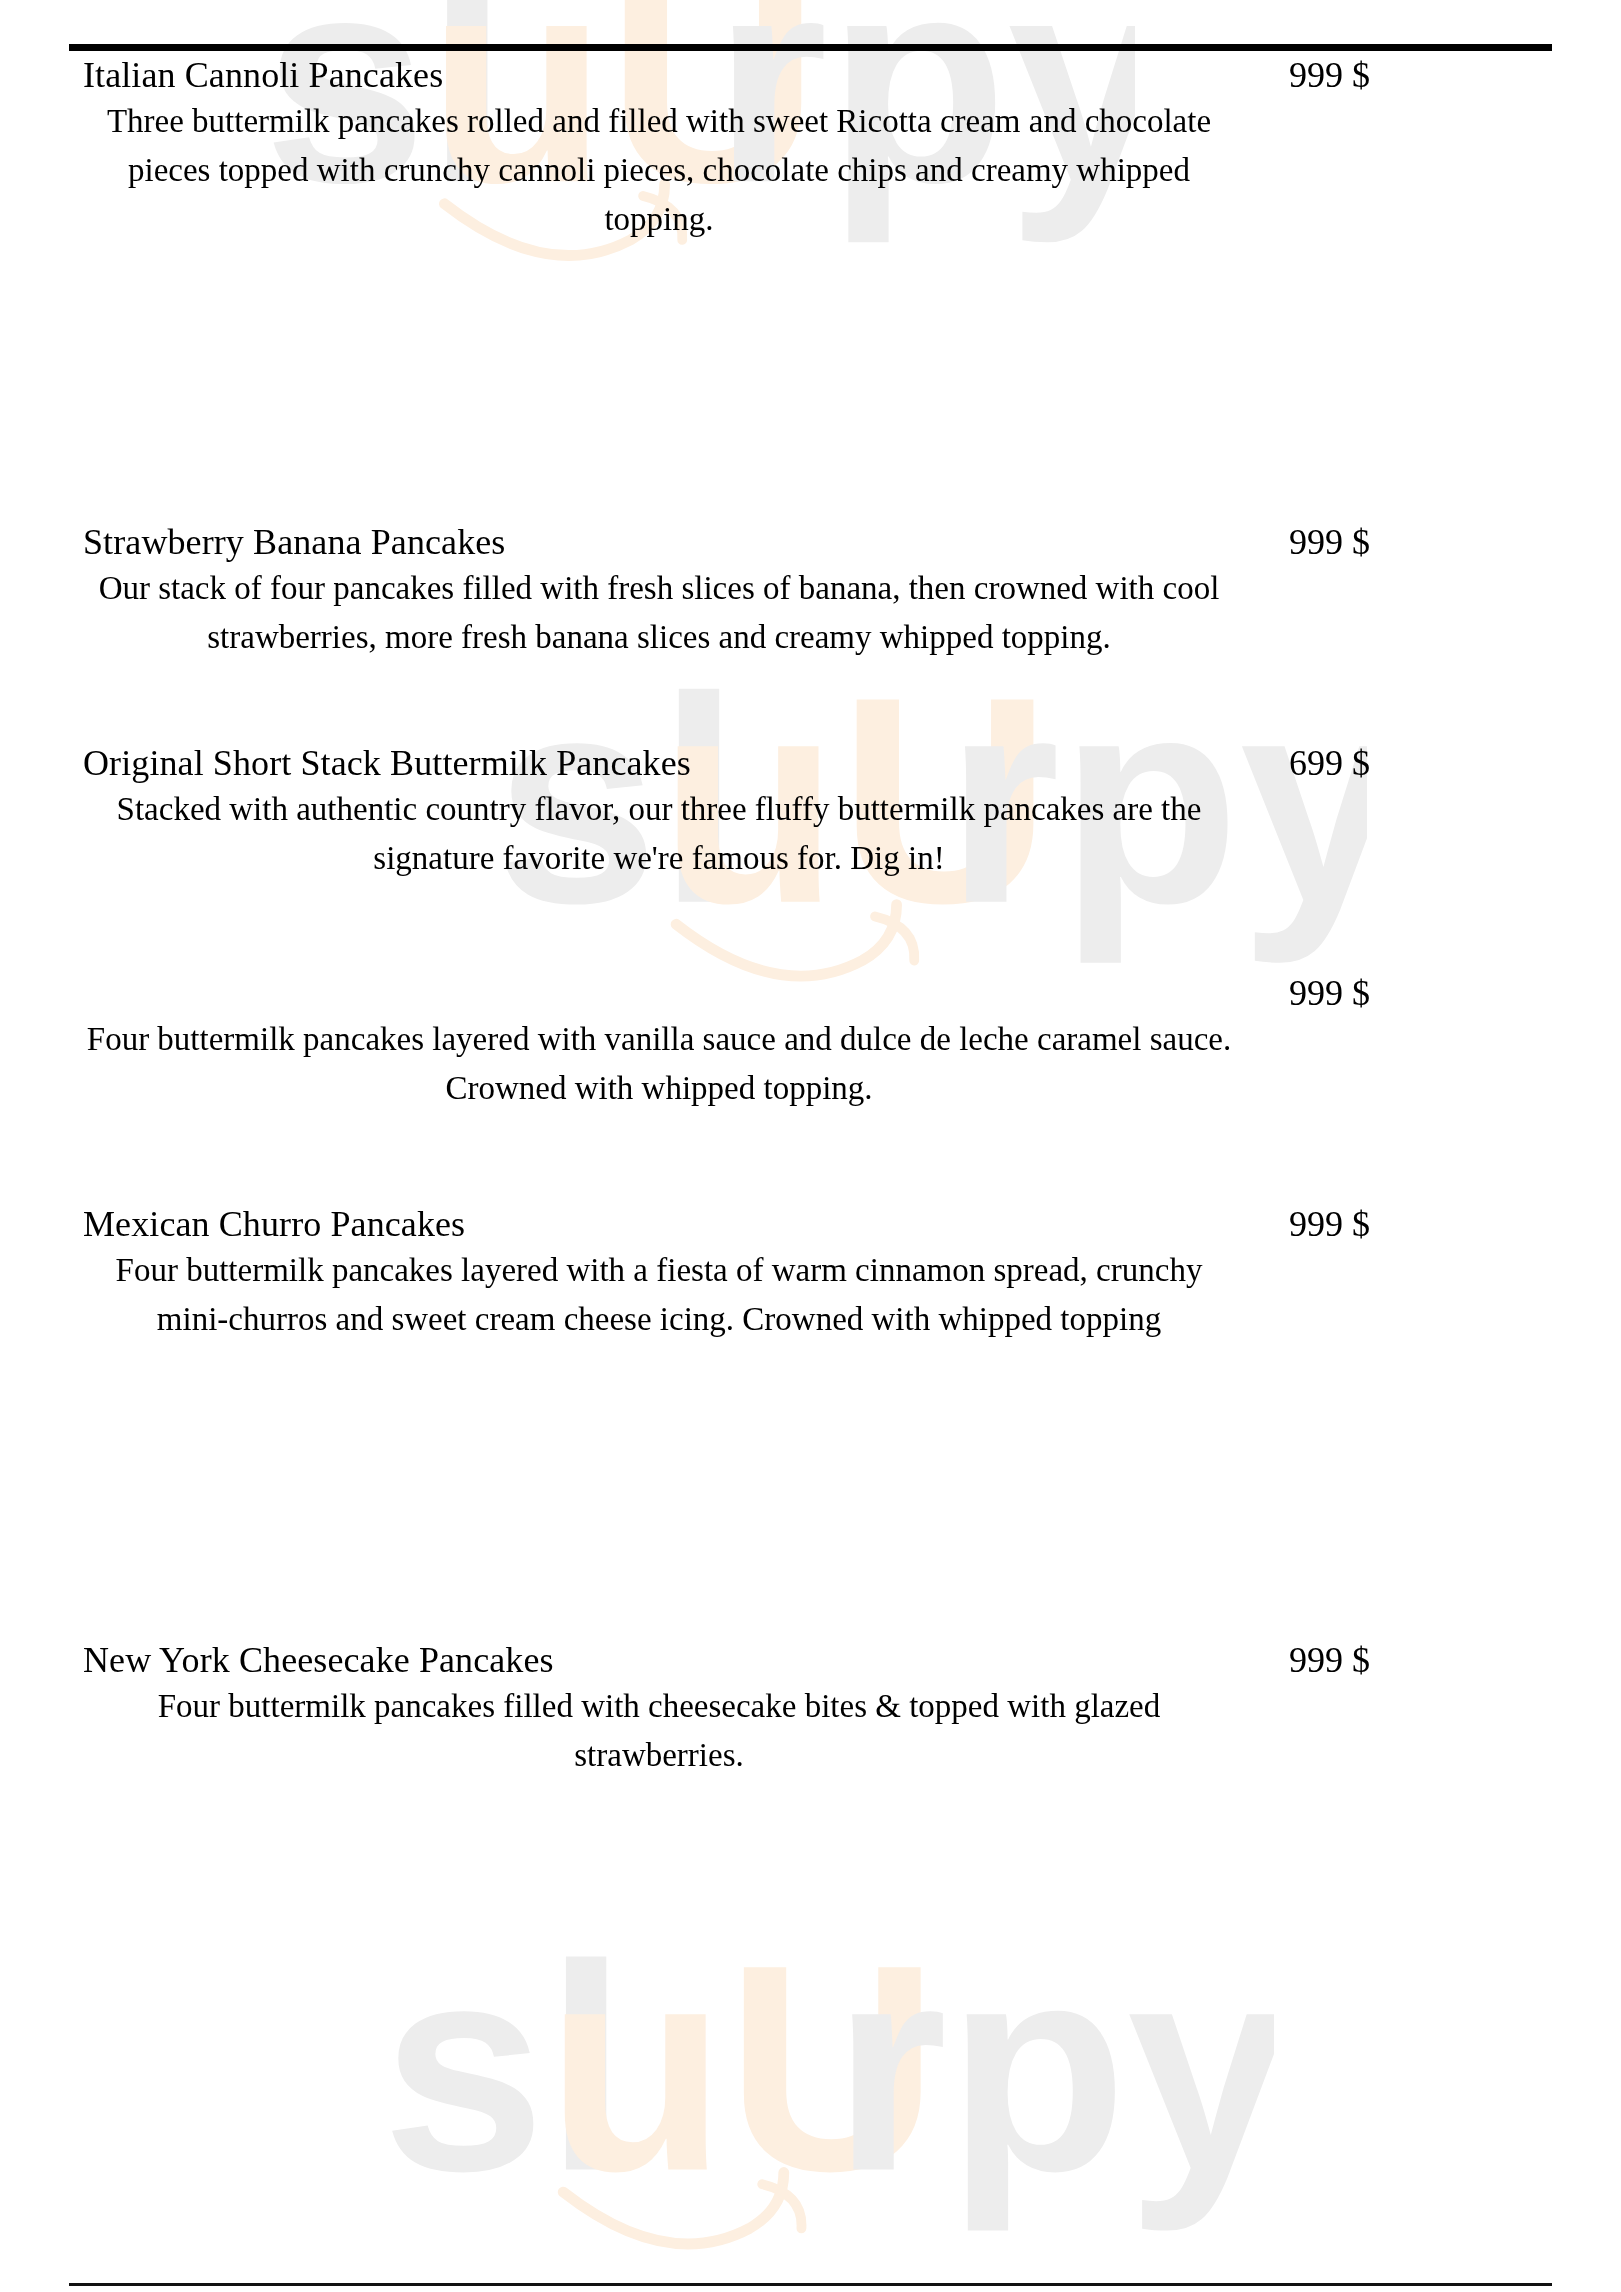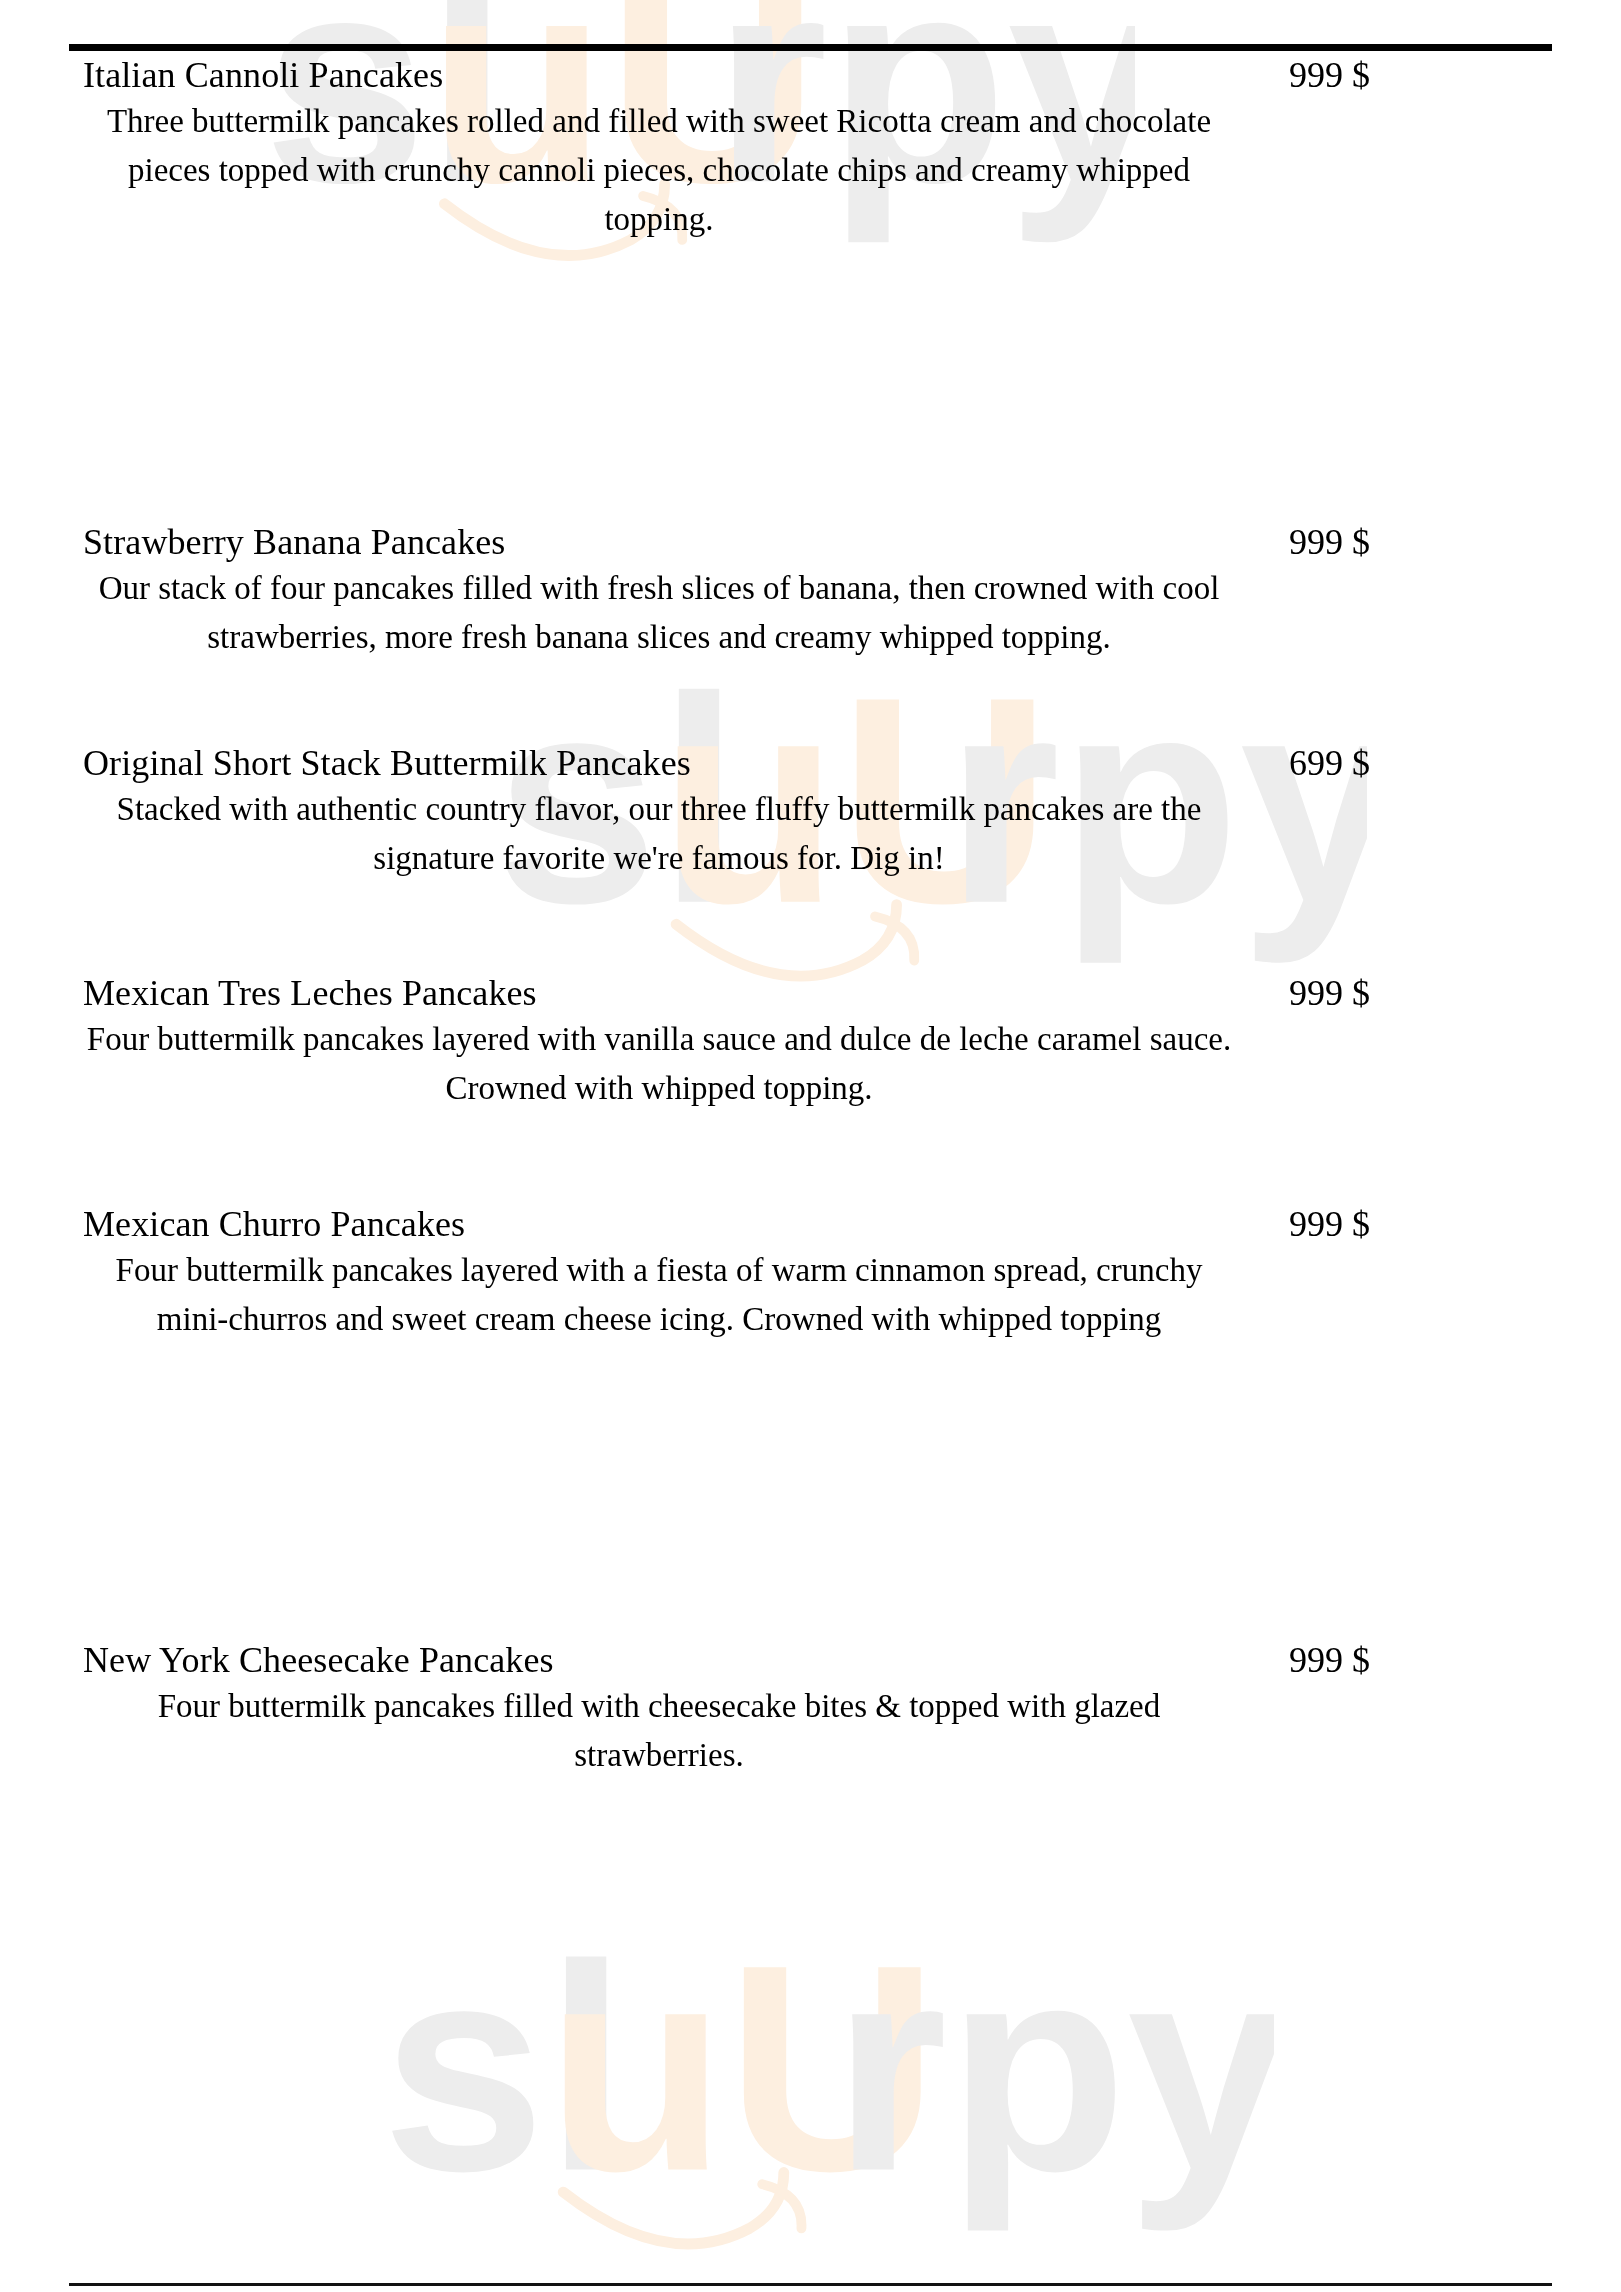"Mexican Tres Leches Pancakes" div.item-name { html: <div>Mexican Tres Leches Pancakes</div> -> none }
